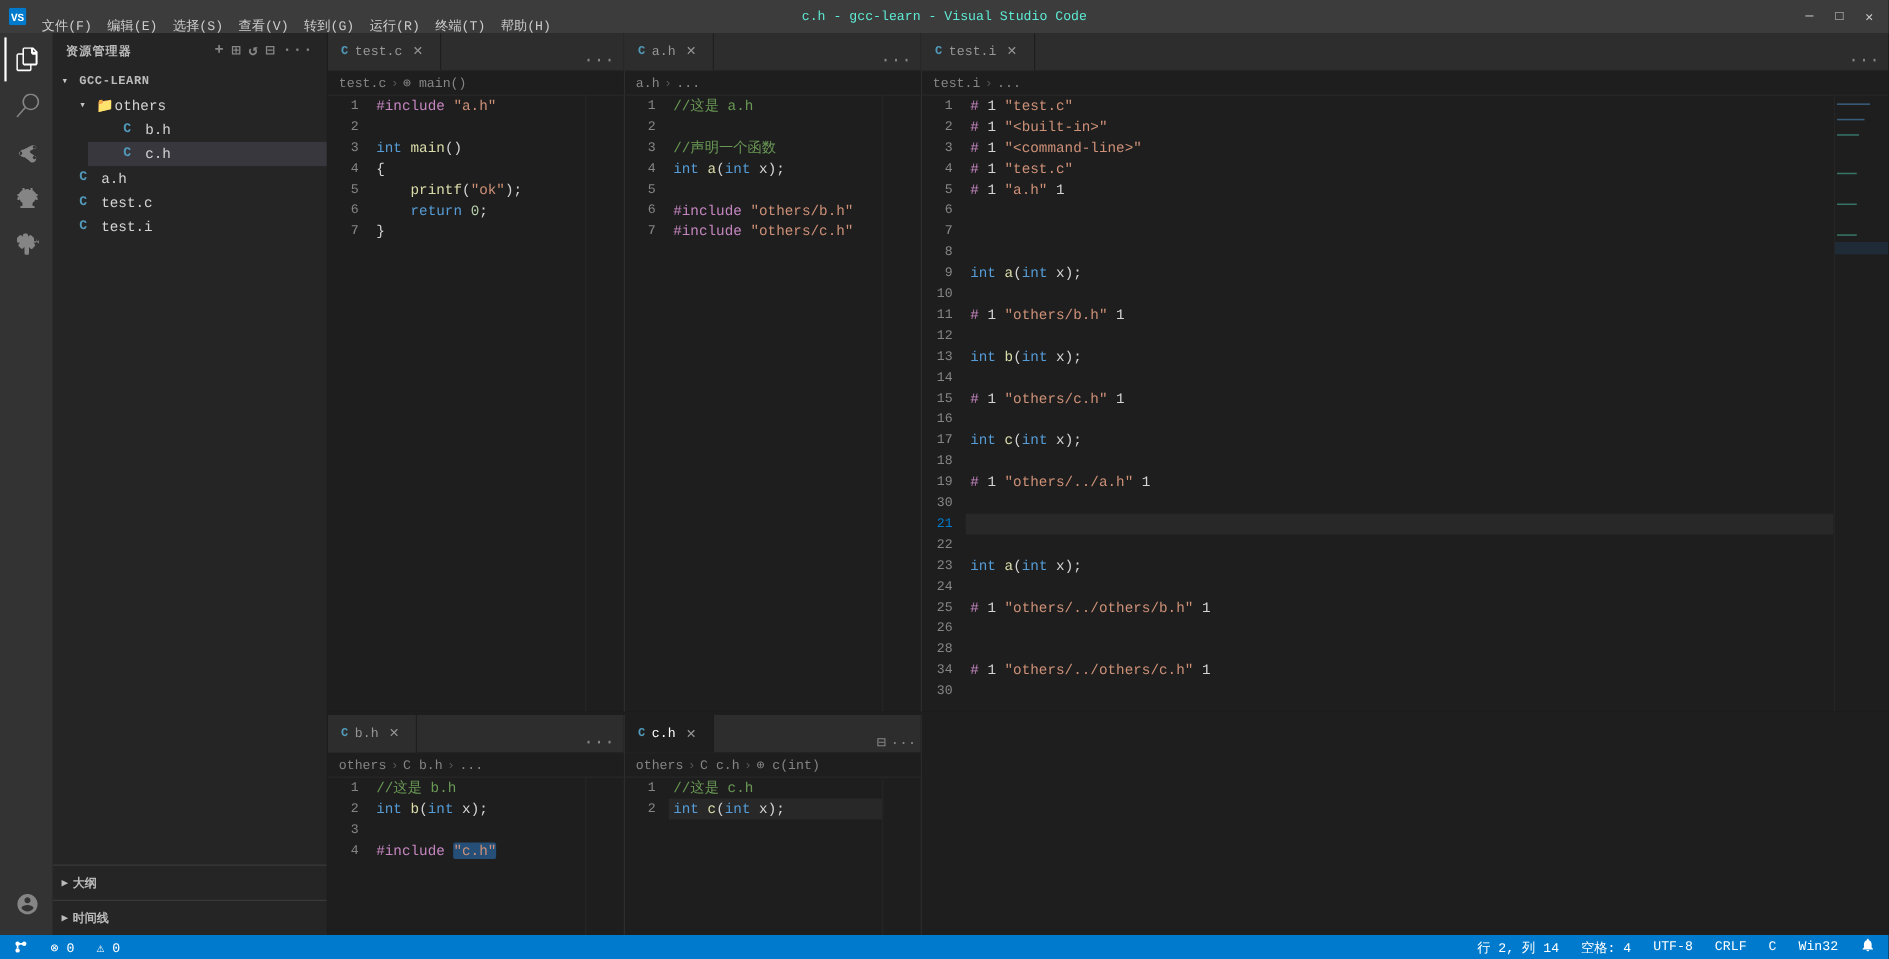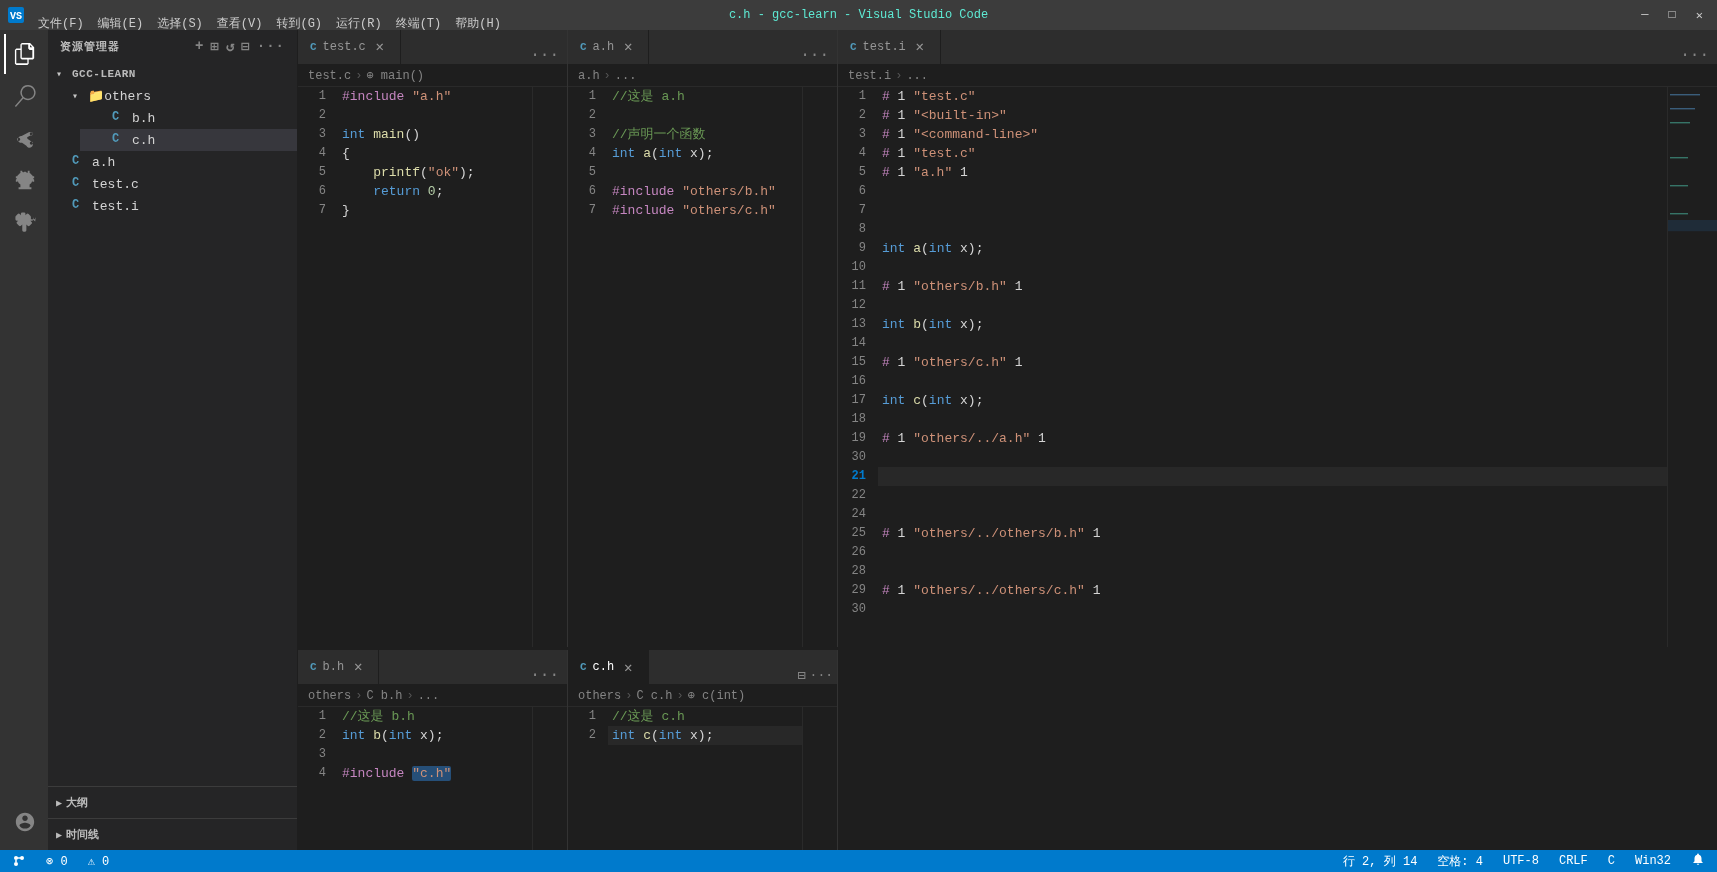"21" td.line-num { font-weight: bold -> normal }
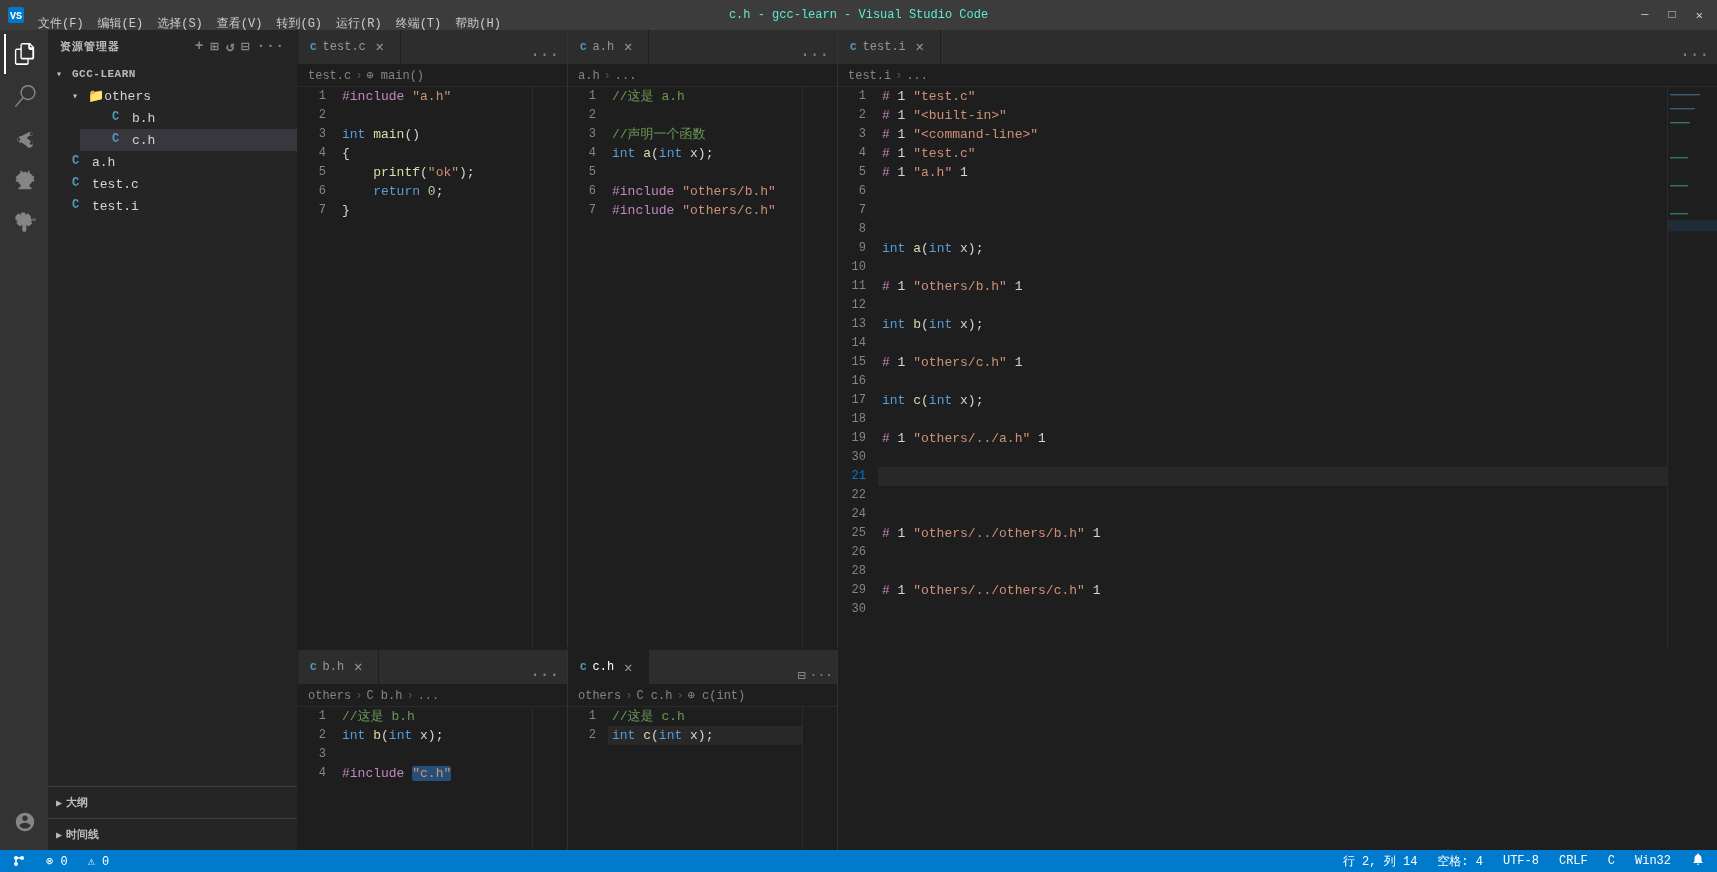"23" tr { html: none -> <tr> <td>23</td> <td><span>int</span> <span>a</span>(<span>int</span> x);</td> </tr> }
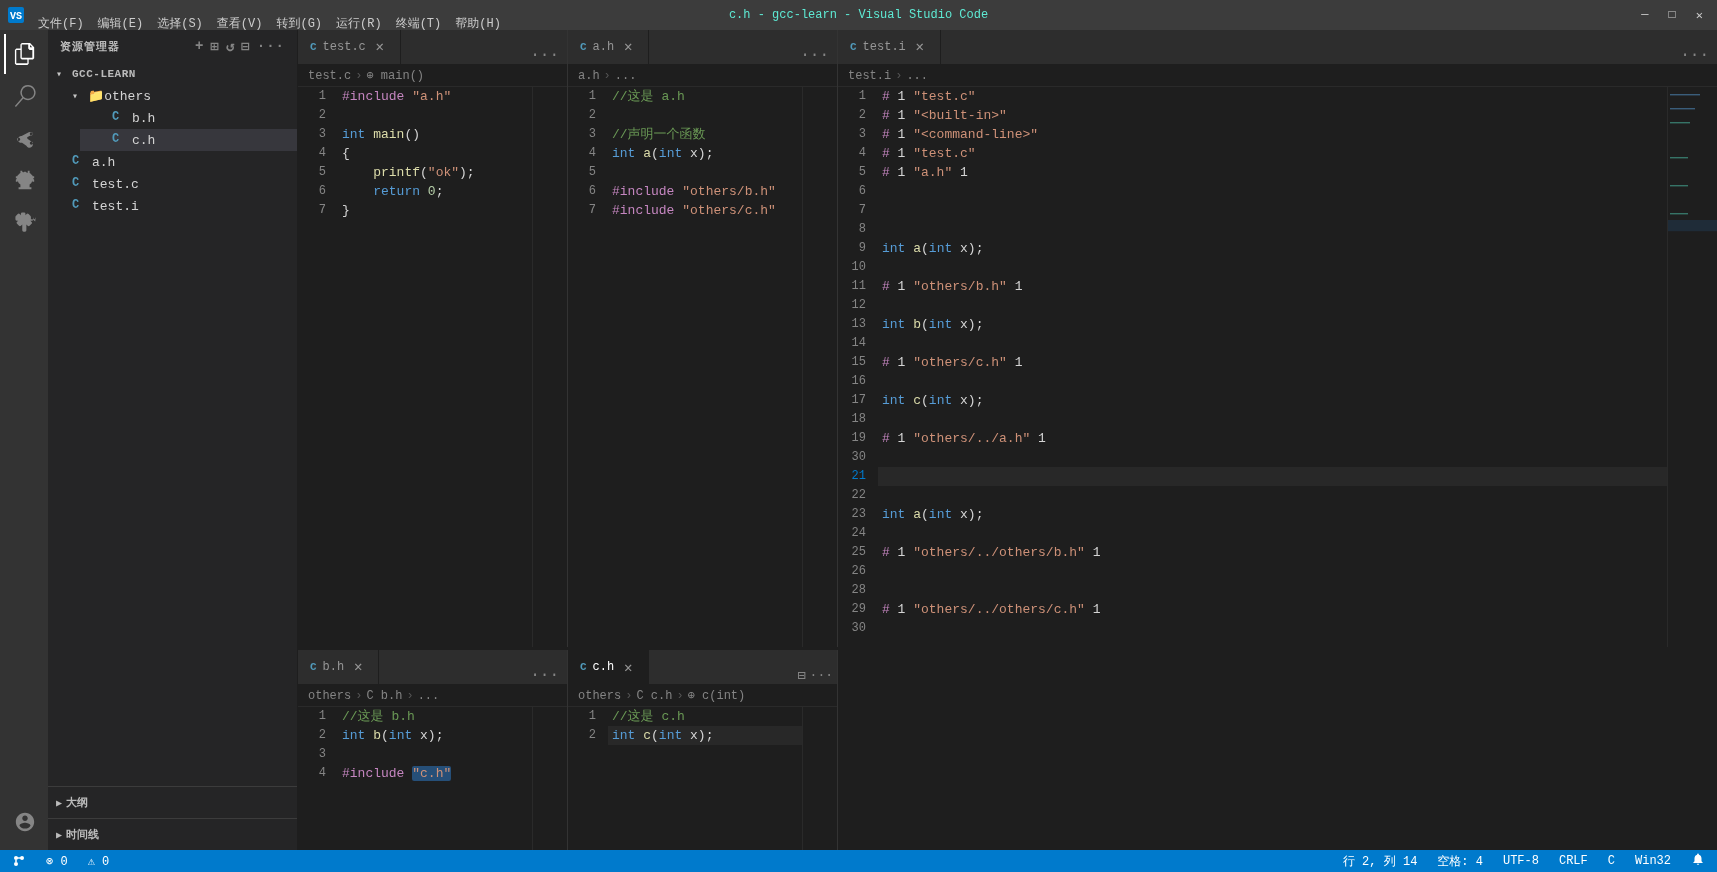"29" td.line-num { text: 29 -> 34 }
